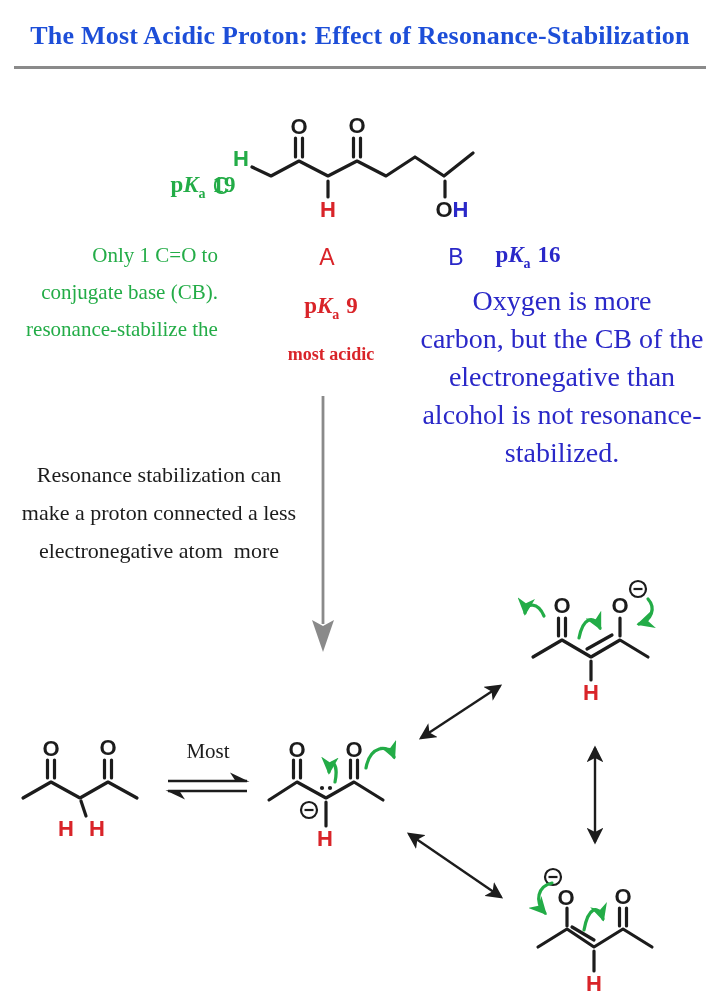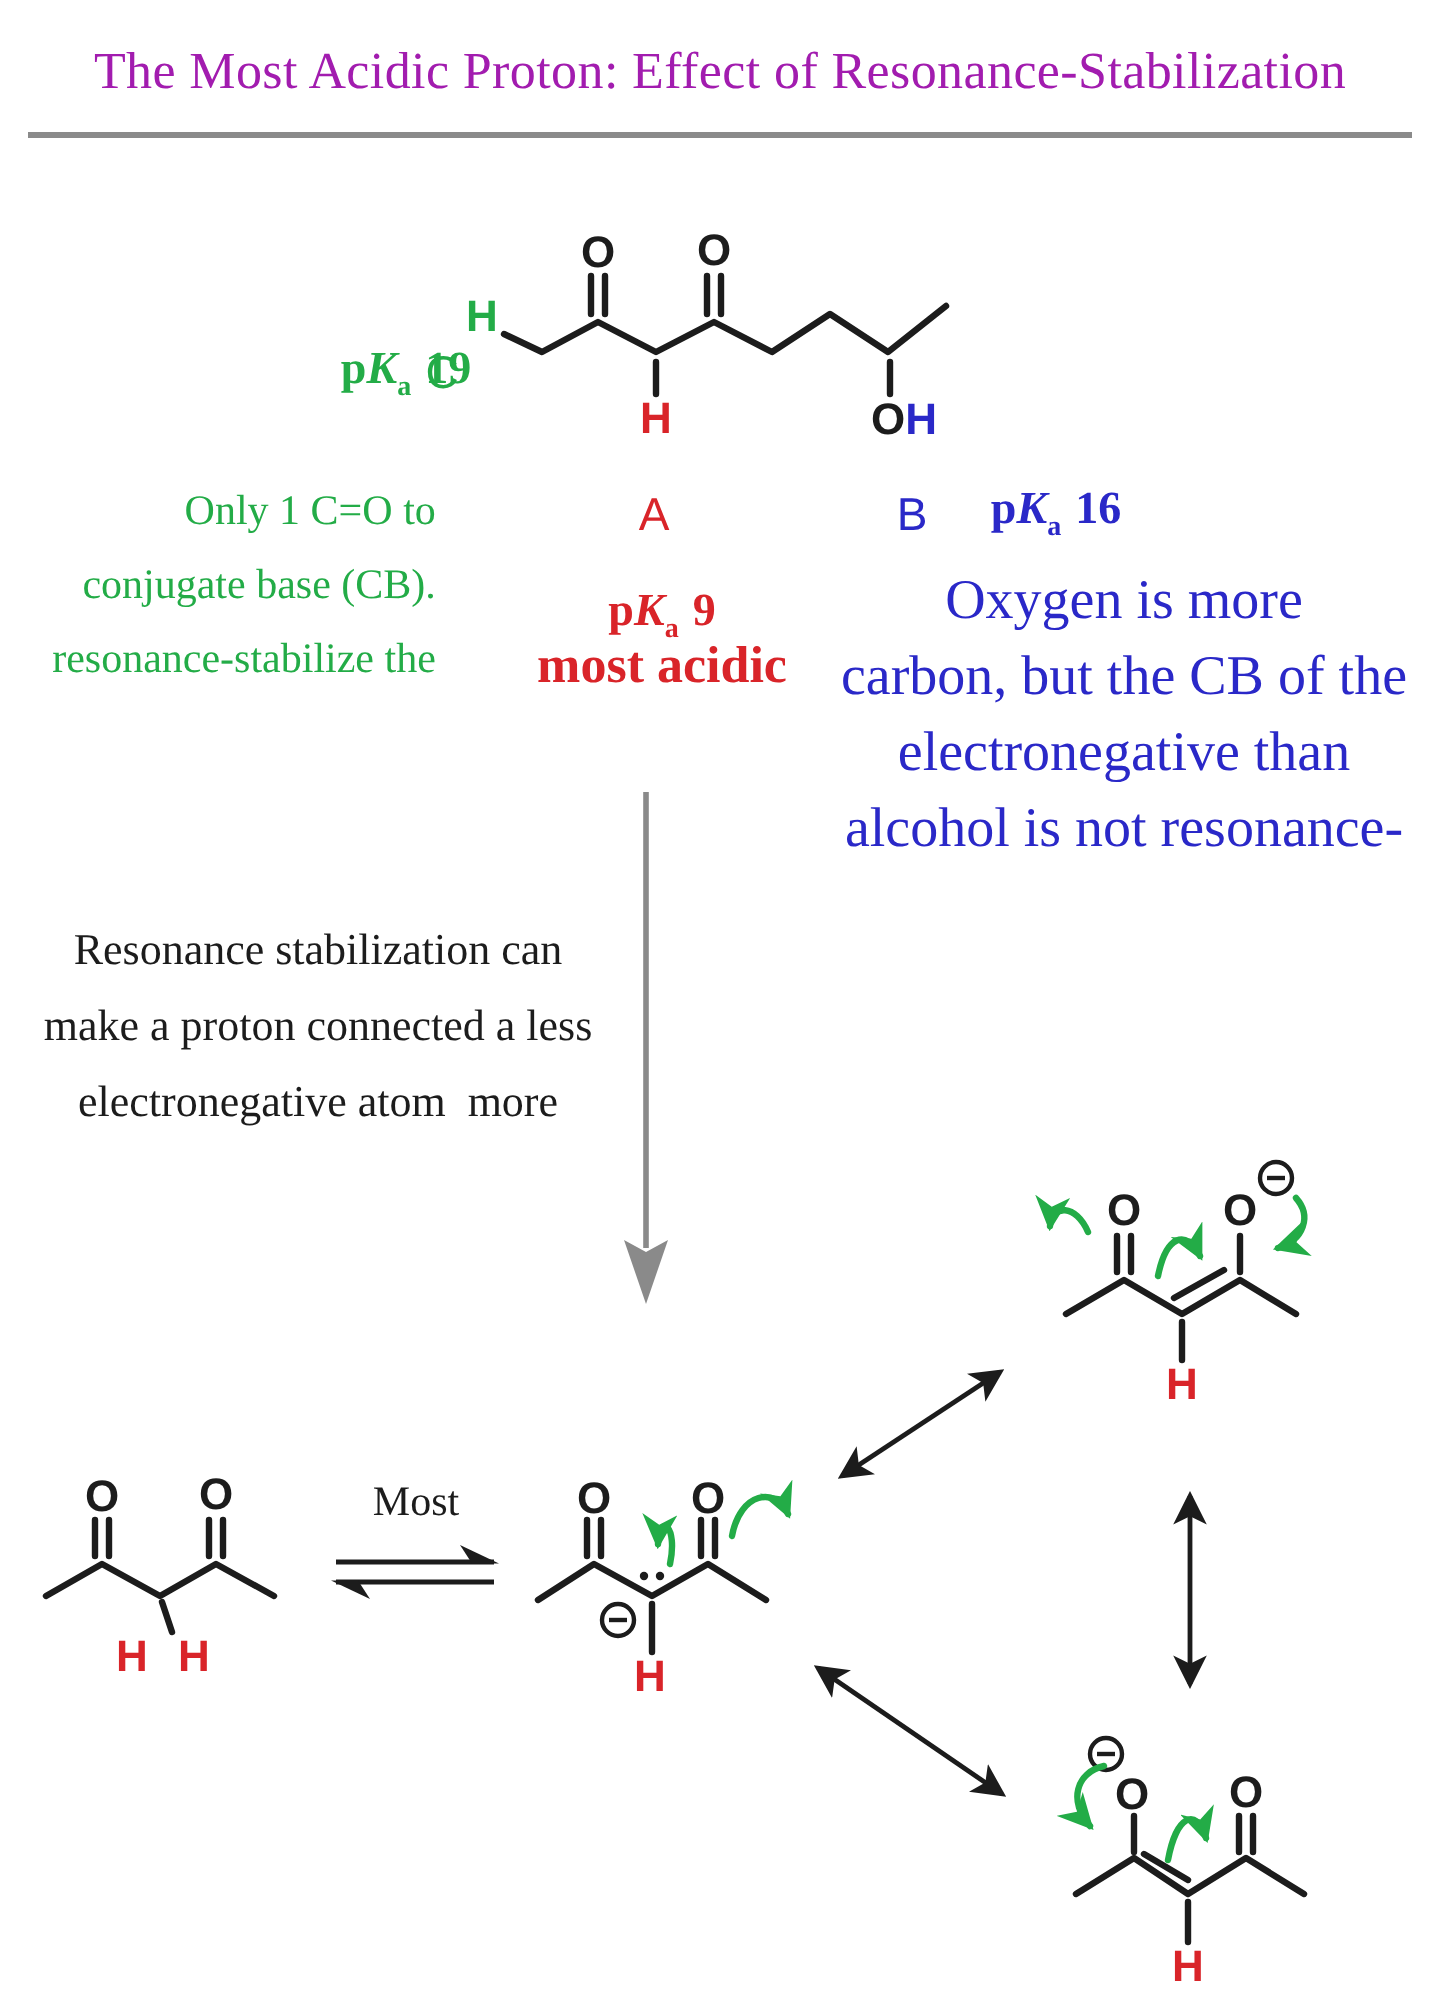"The Most Acidic Proton: Effect" #title { color: #a21caf -> #1d4ed8; font-weight: normal -> bold }
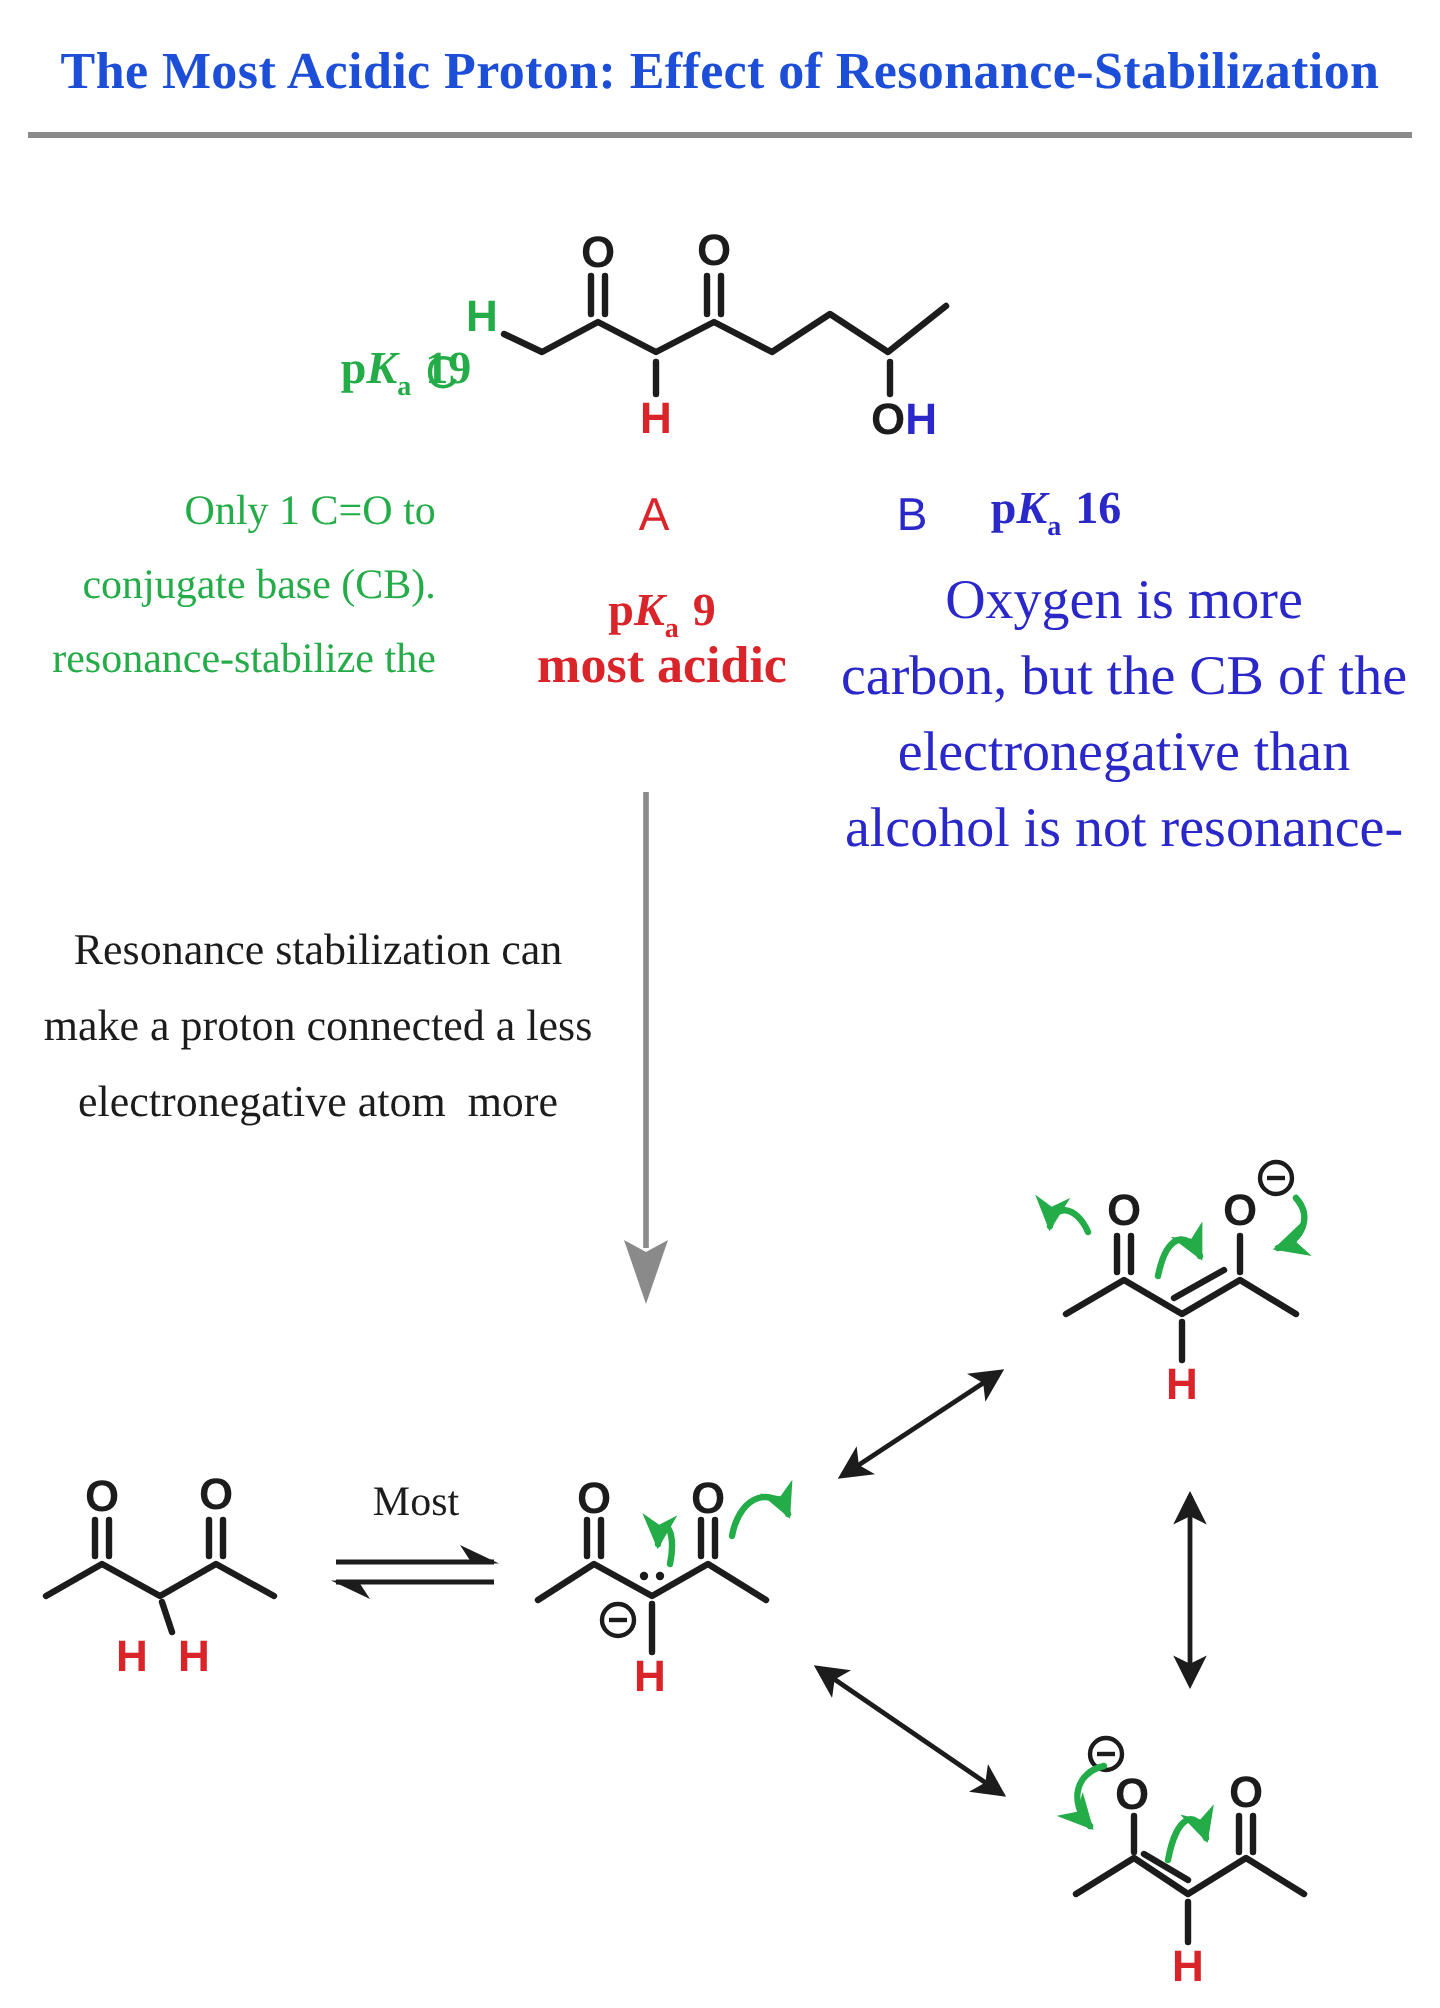"most acidic" #most-acidic { font-size: 26px -> 18px; top: 333px -> 354px }
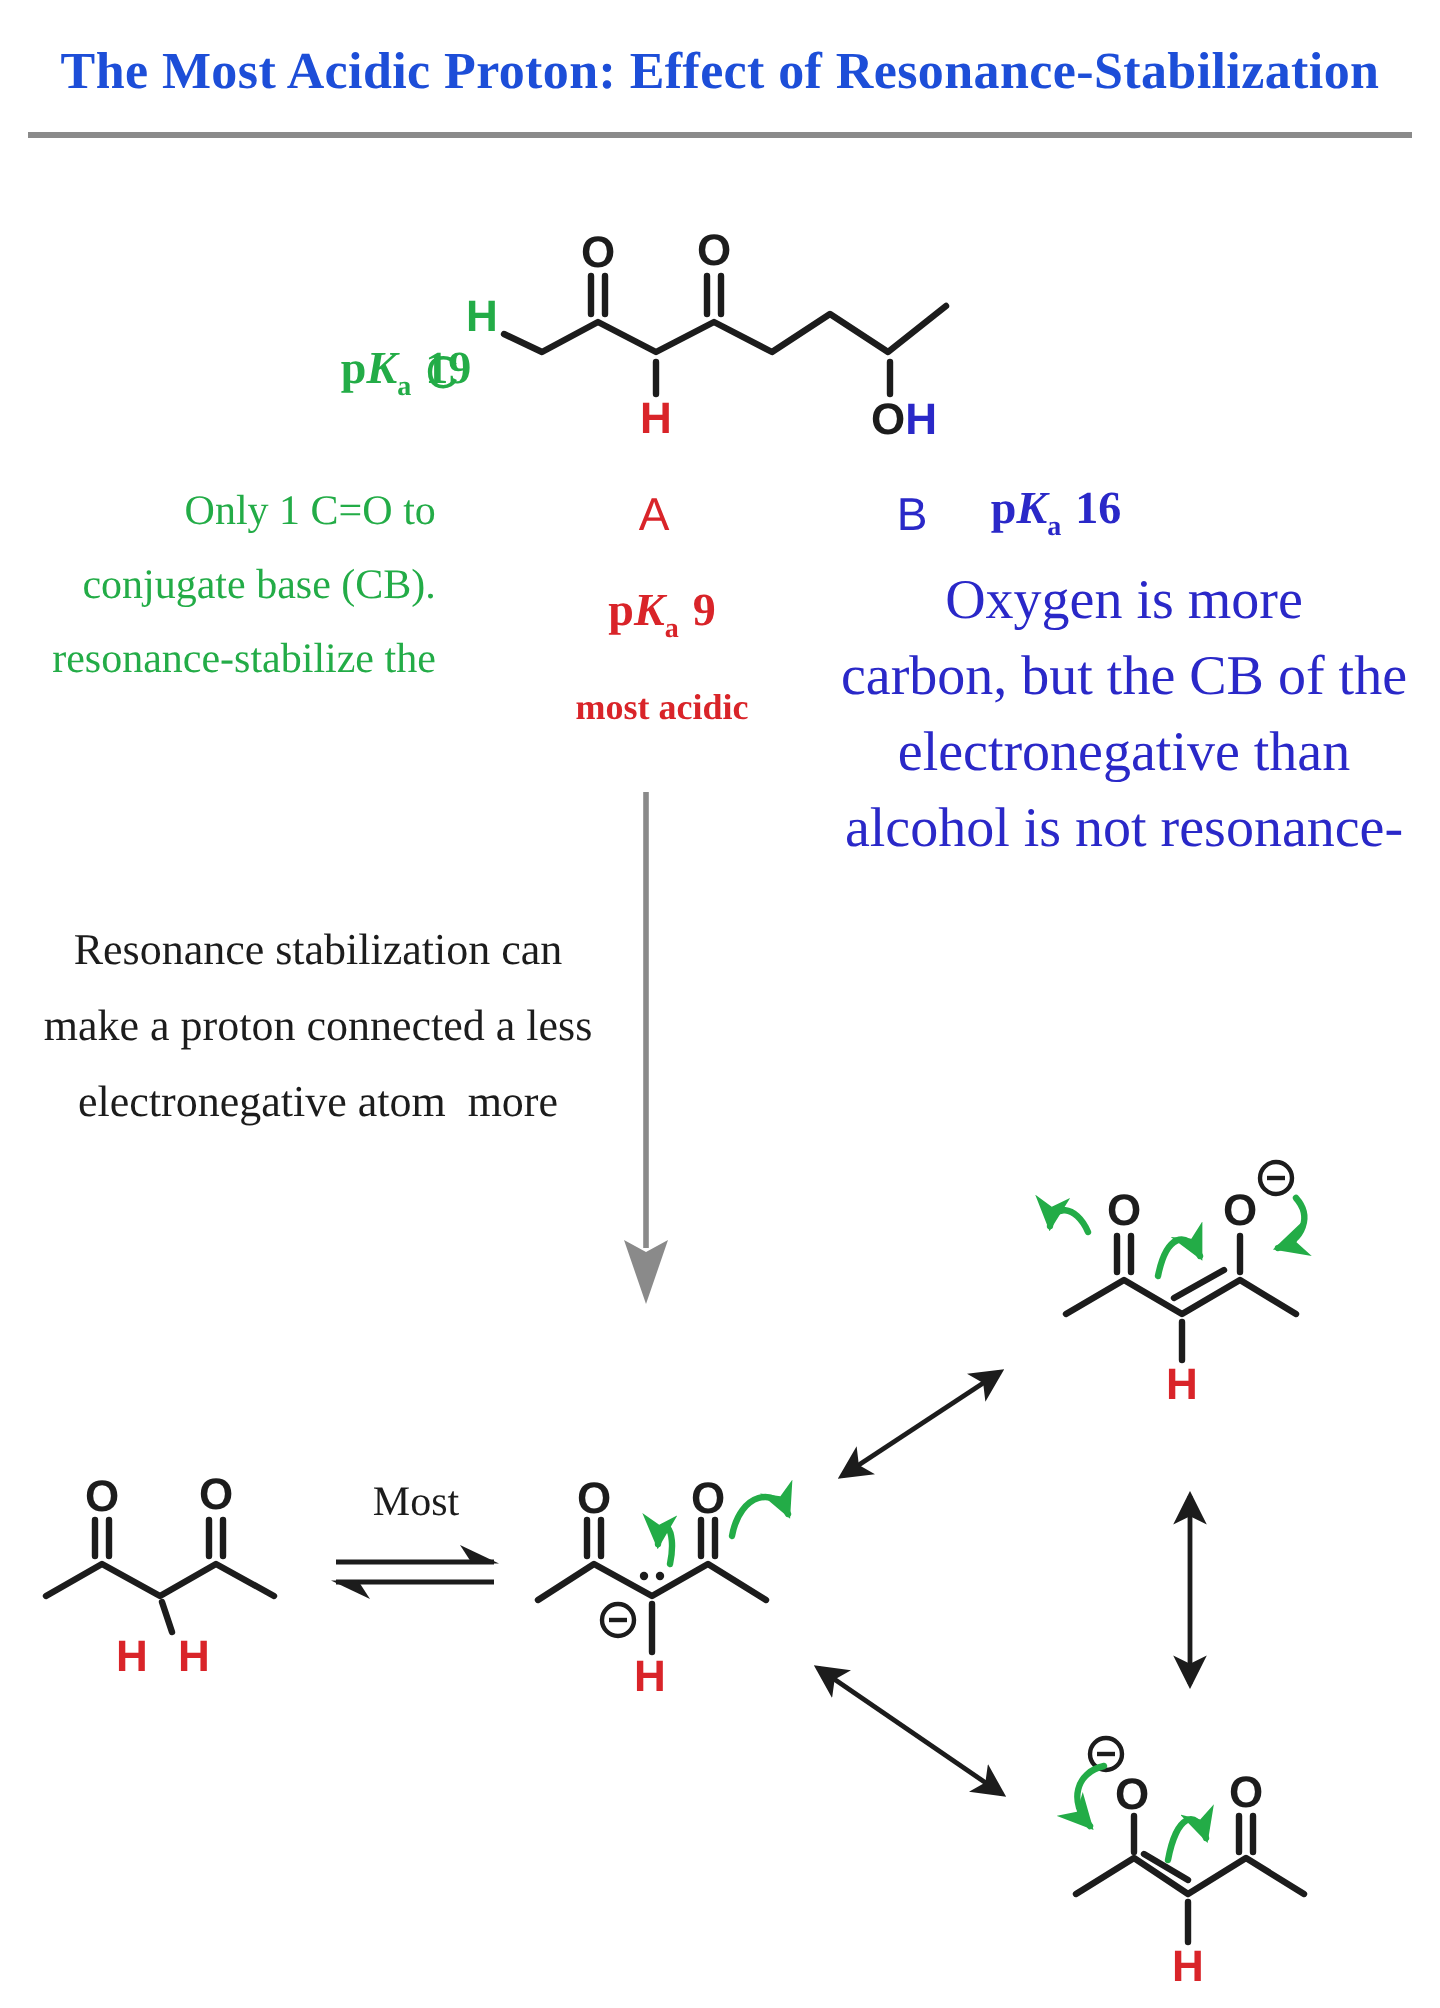"stabilized." div { html: none -> <div>stabilized.</div> }
